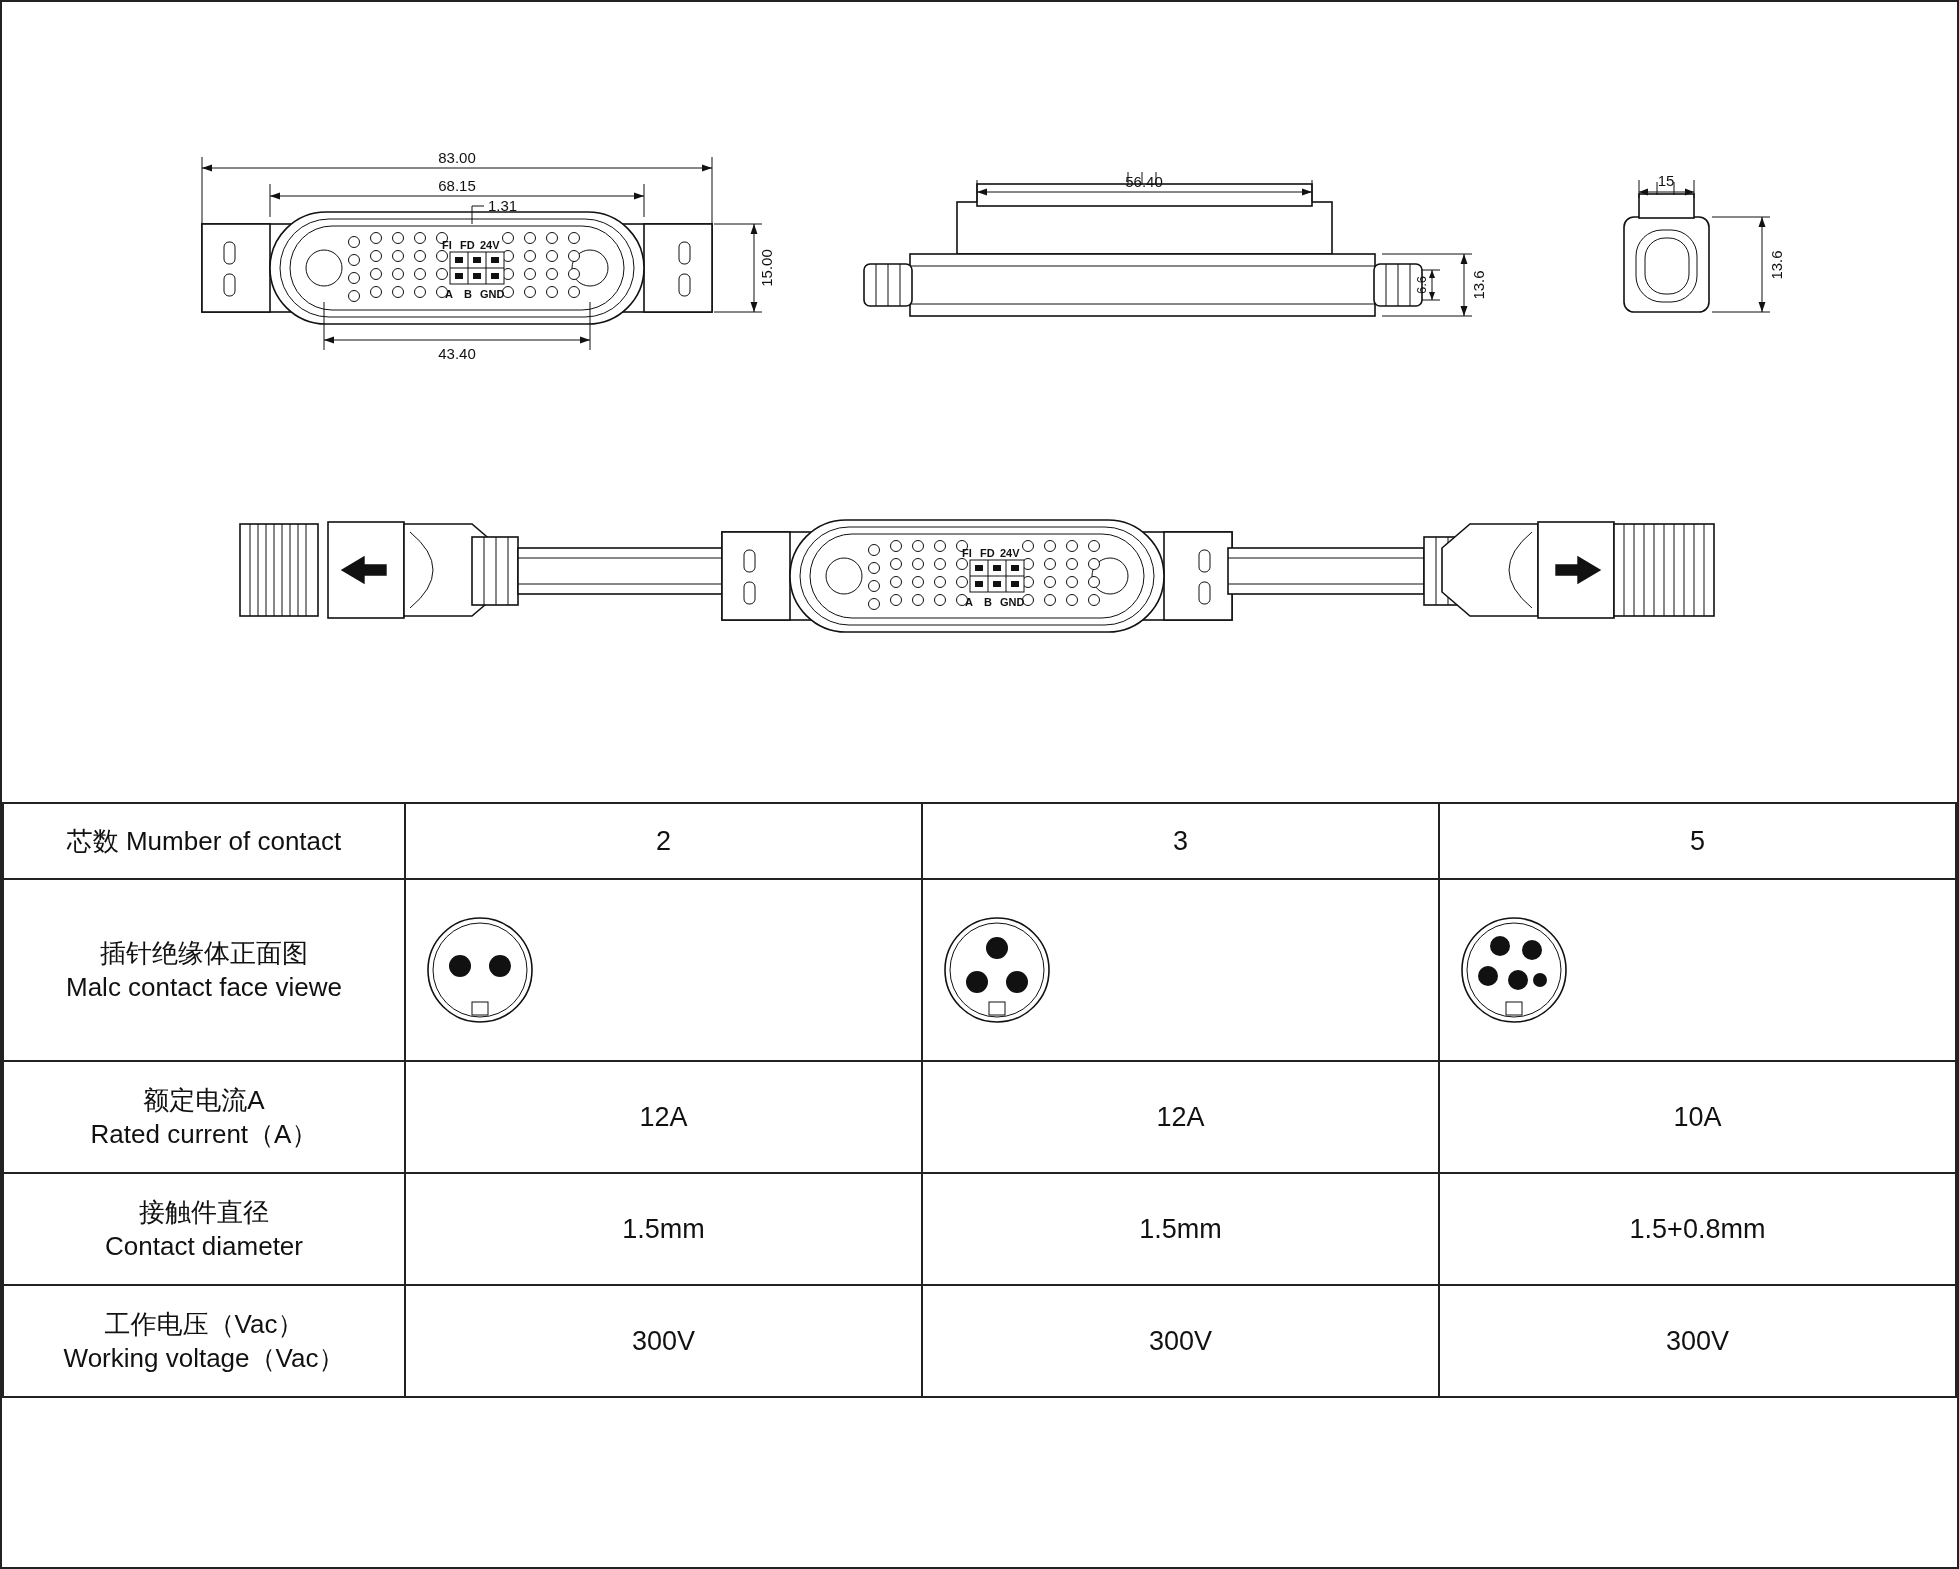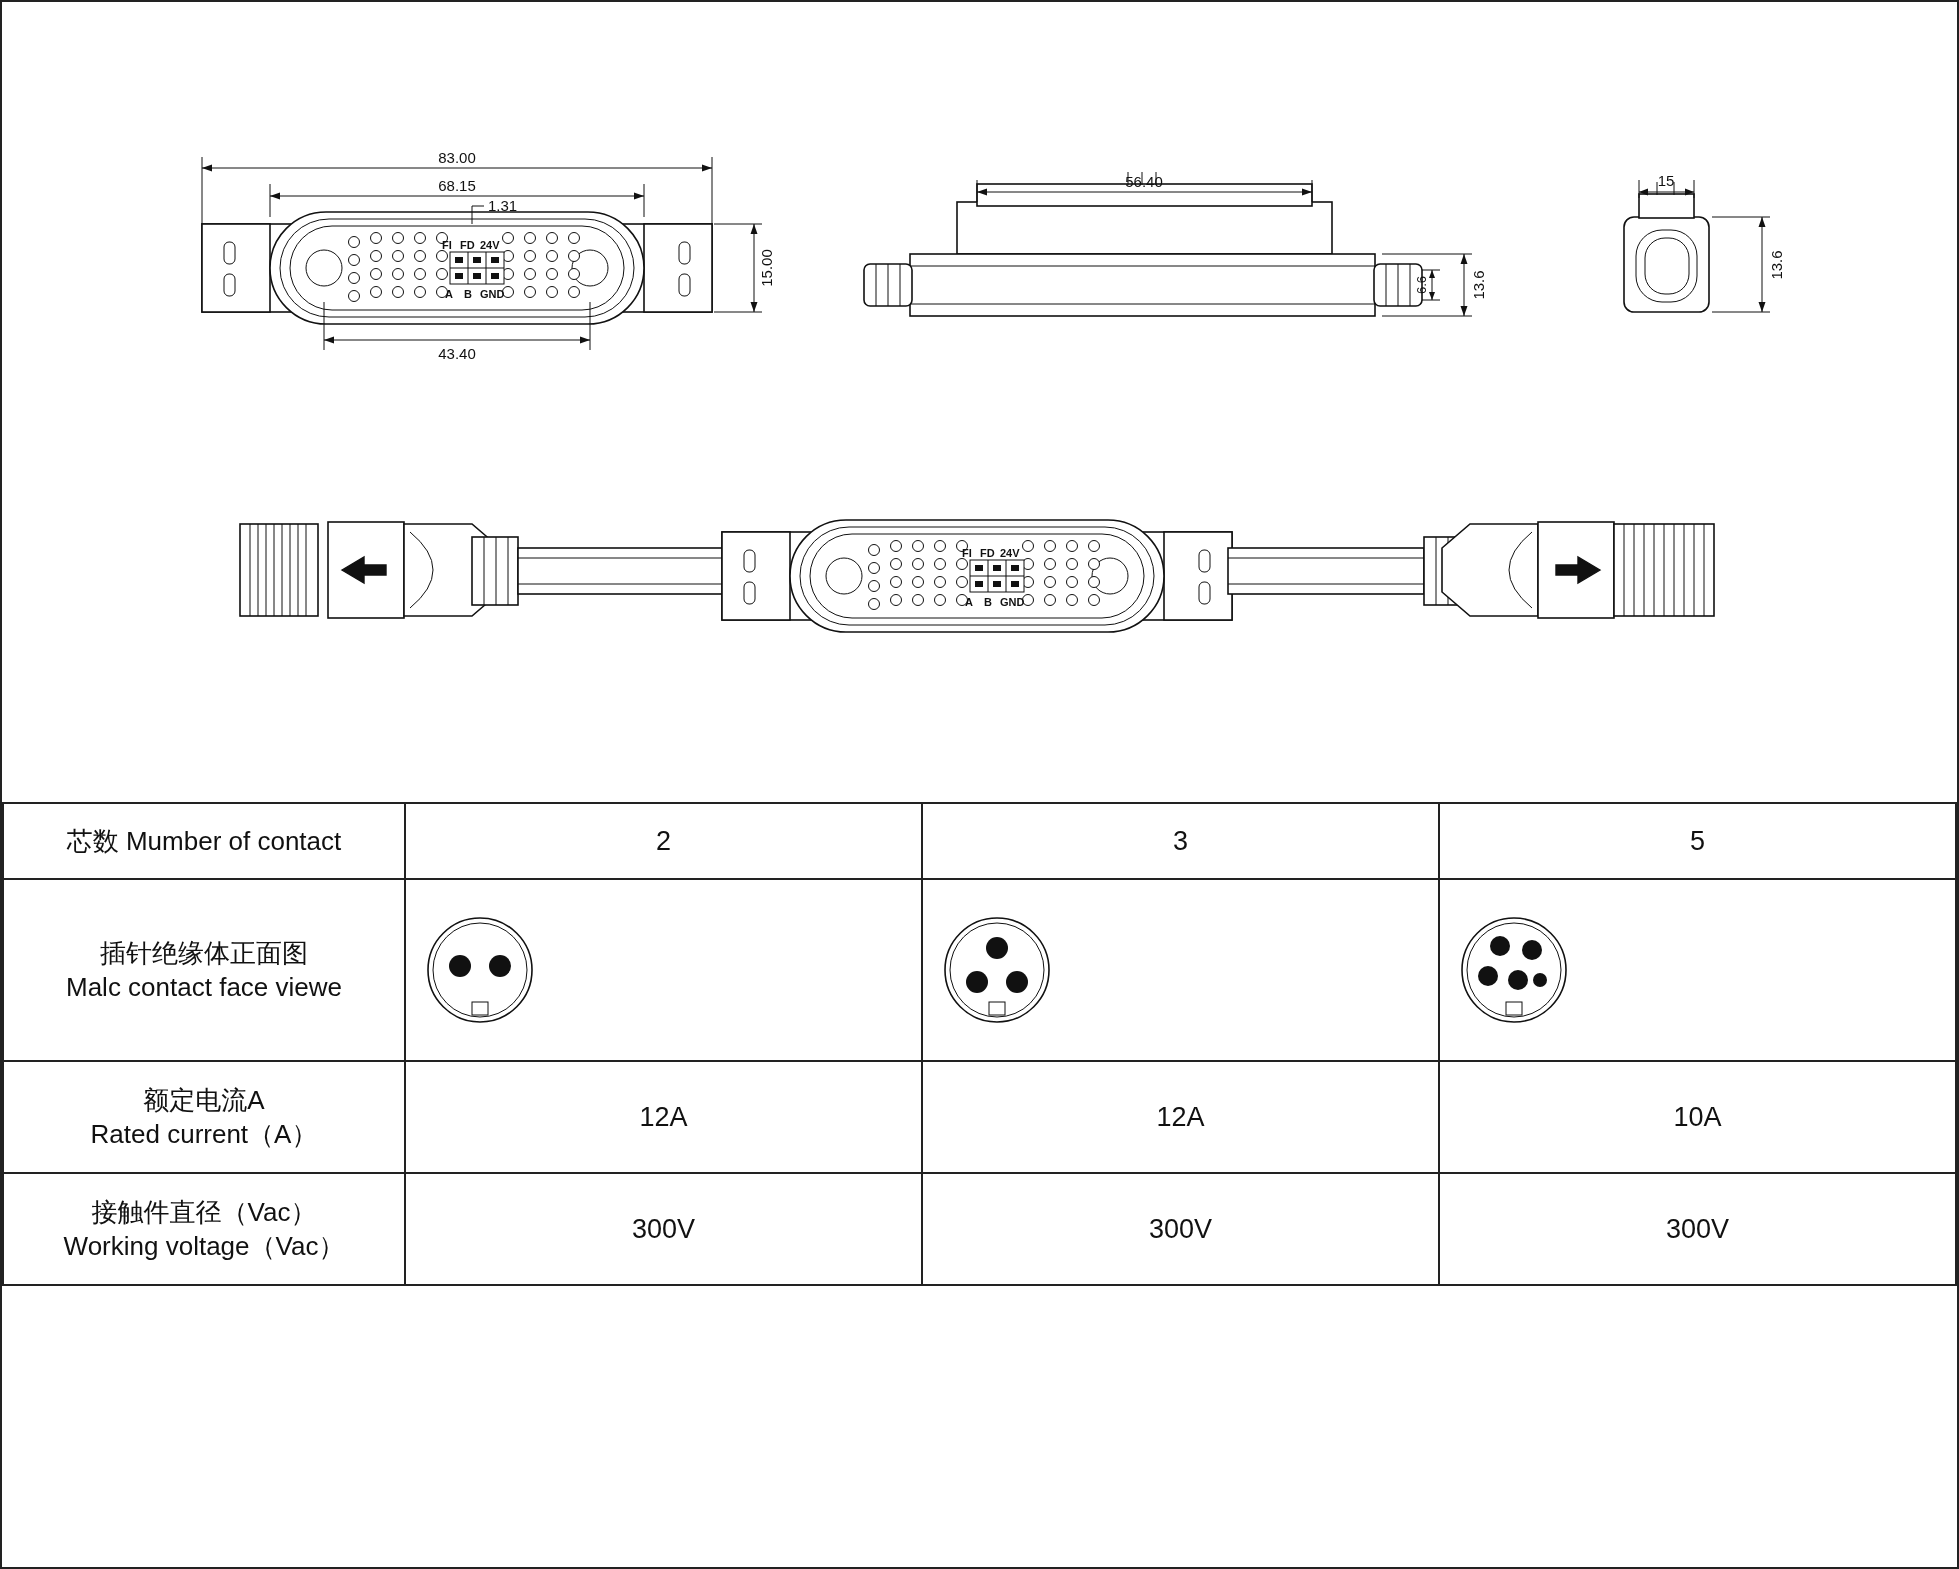"接触件直径" tr.row-h-std { html: none -> <tr> <td> <span>接触件直径</span> <span>Contact diameter</span> </td> <td>1.5mm</td> <td>1.5mm</td> <td>1.5+0.8mm</td> </tr> }
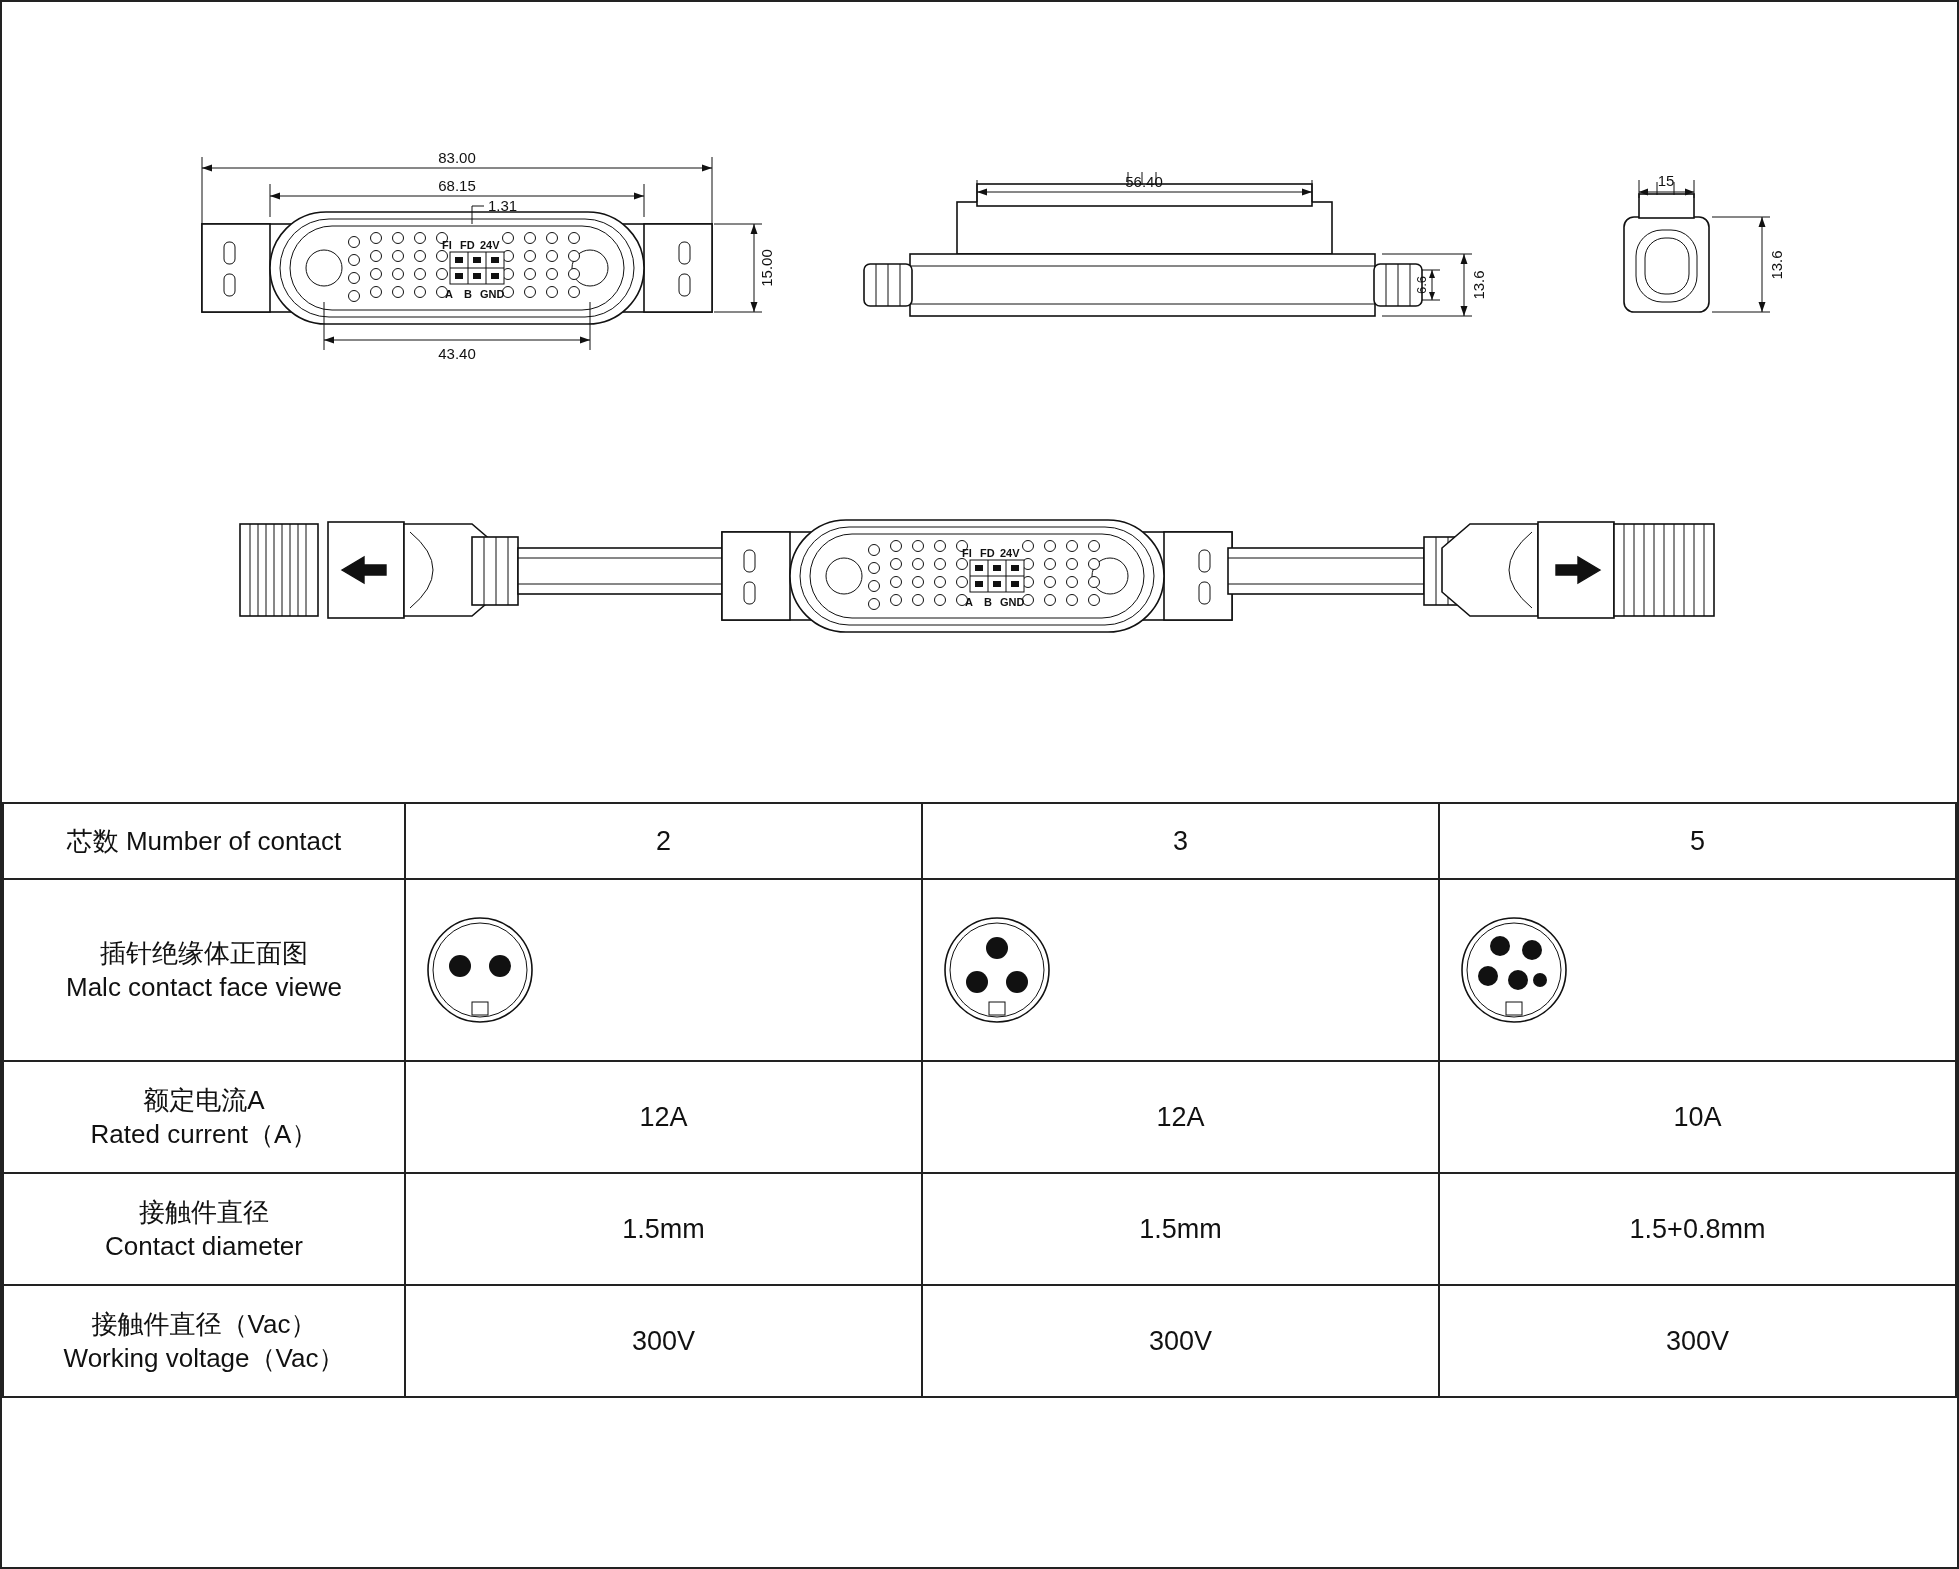"接触件直径（Vac）" span.cellwrap { text: 接触件直径 -> 工作电压 }
